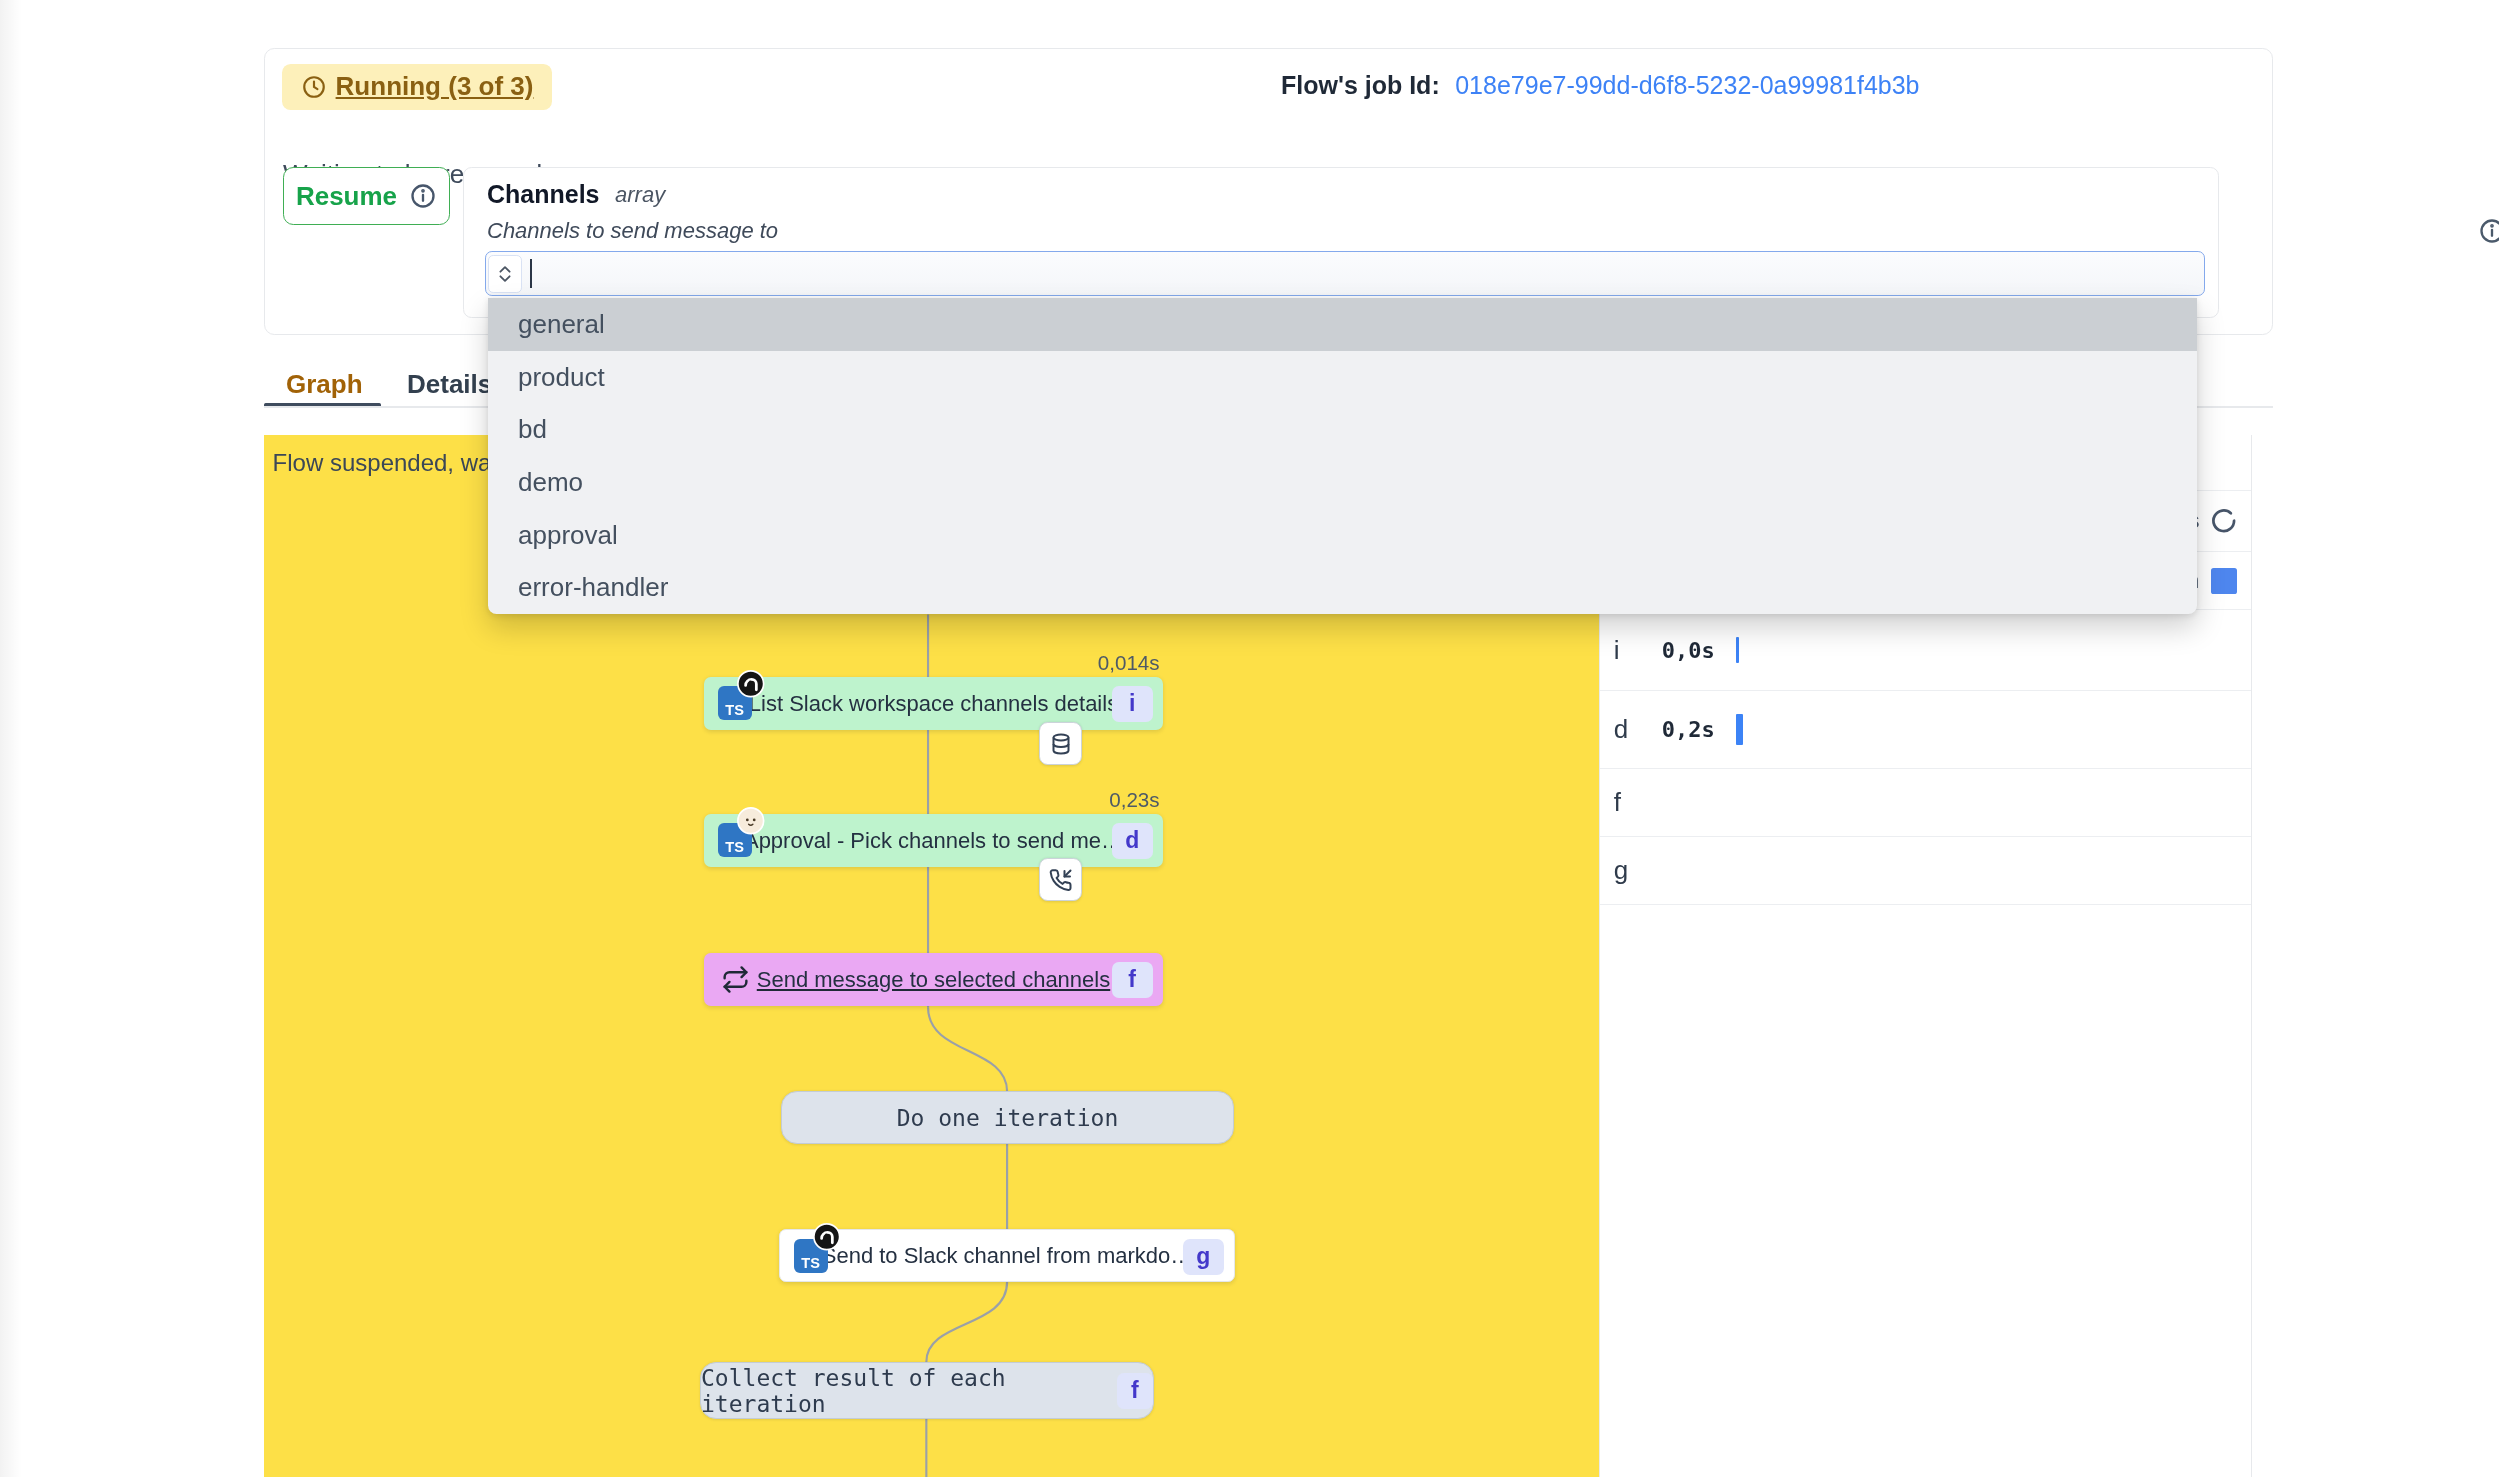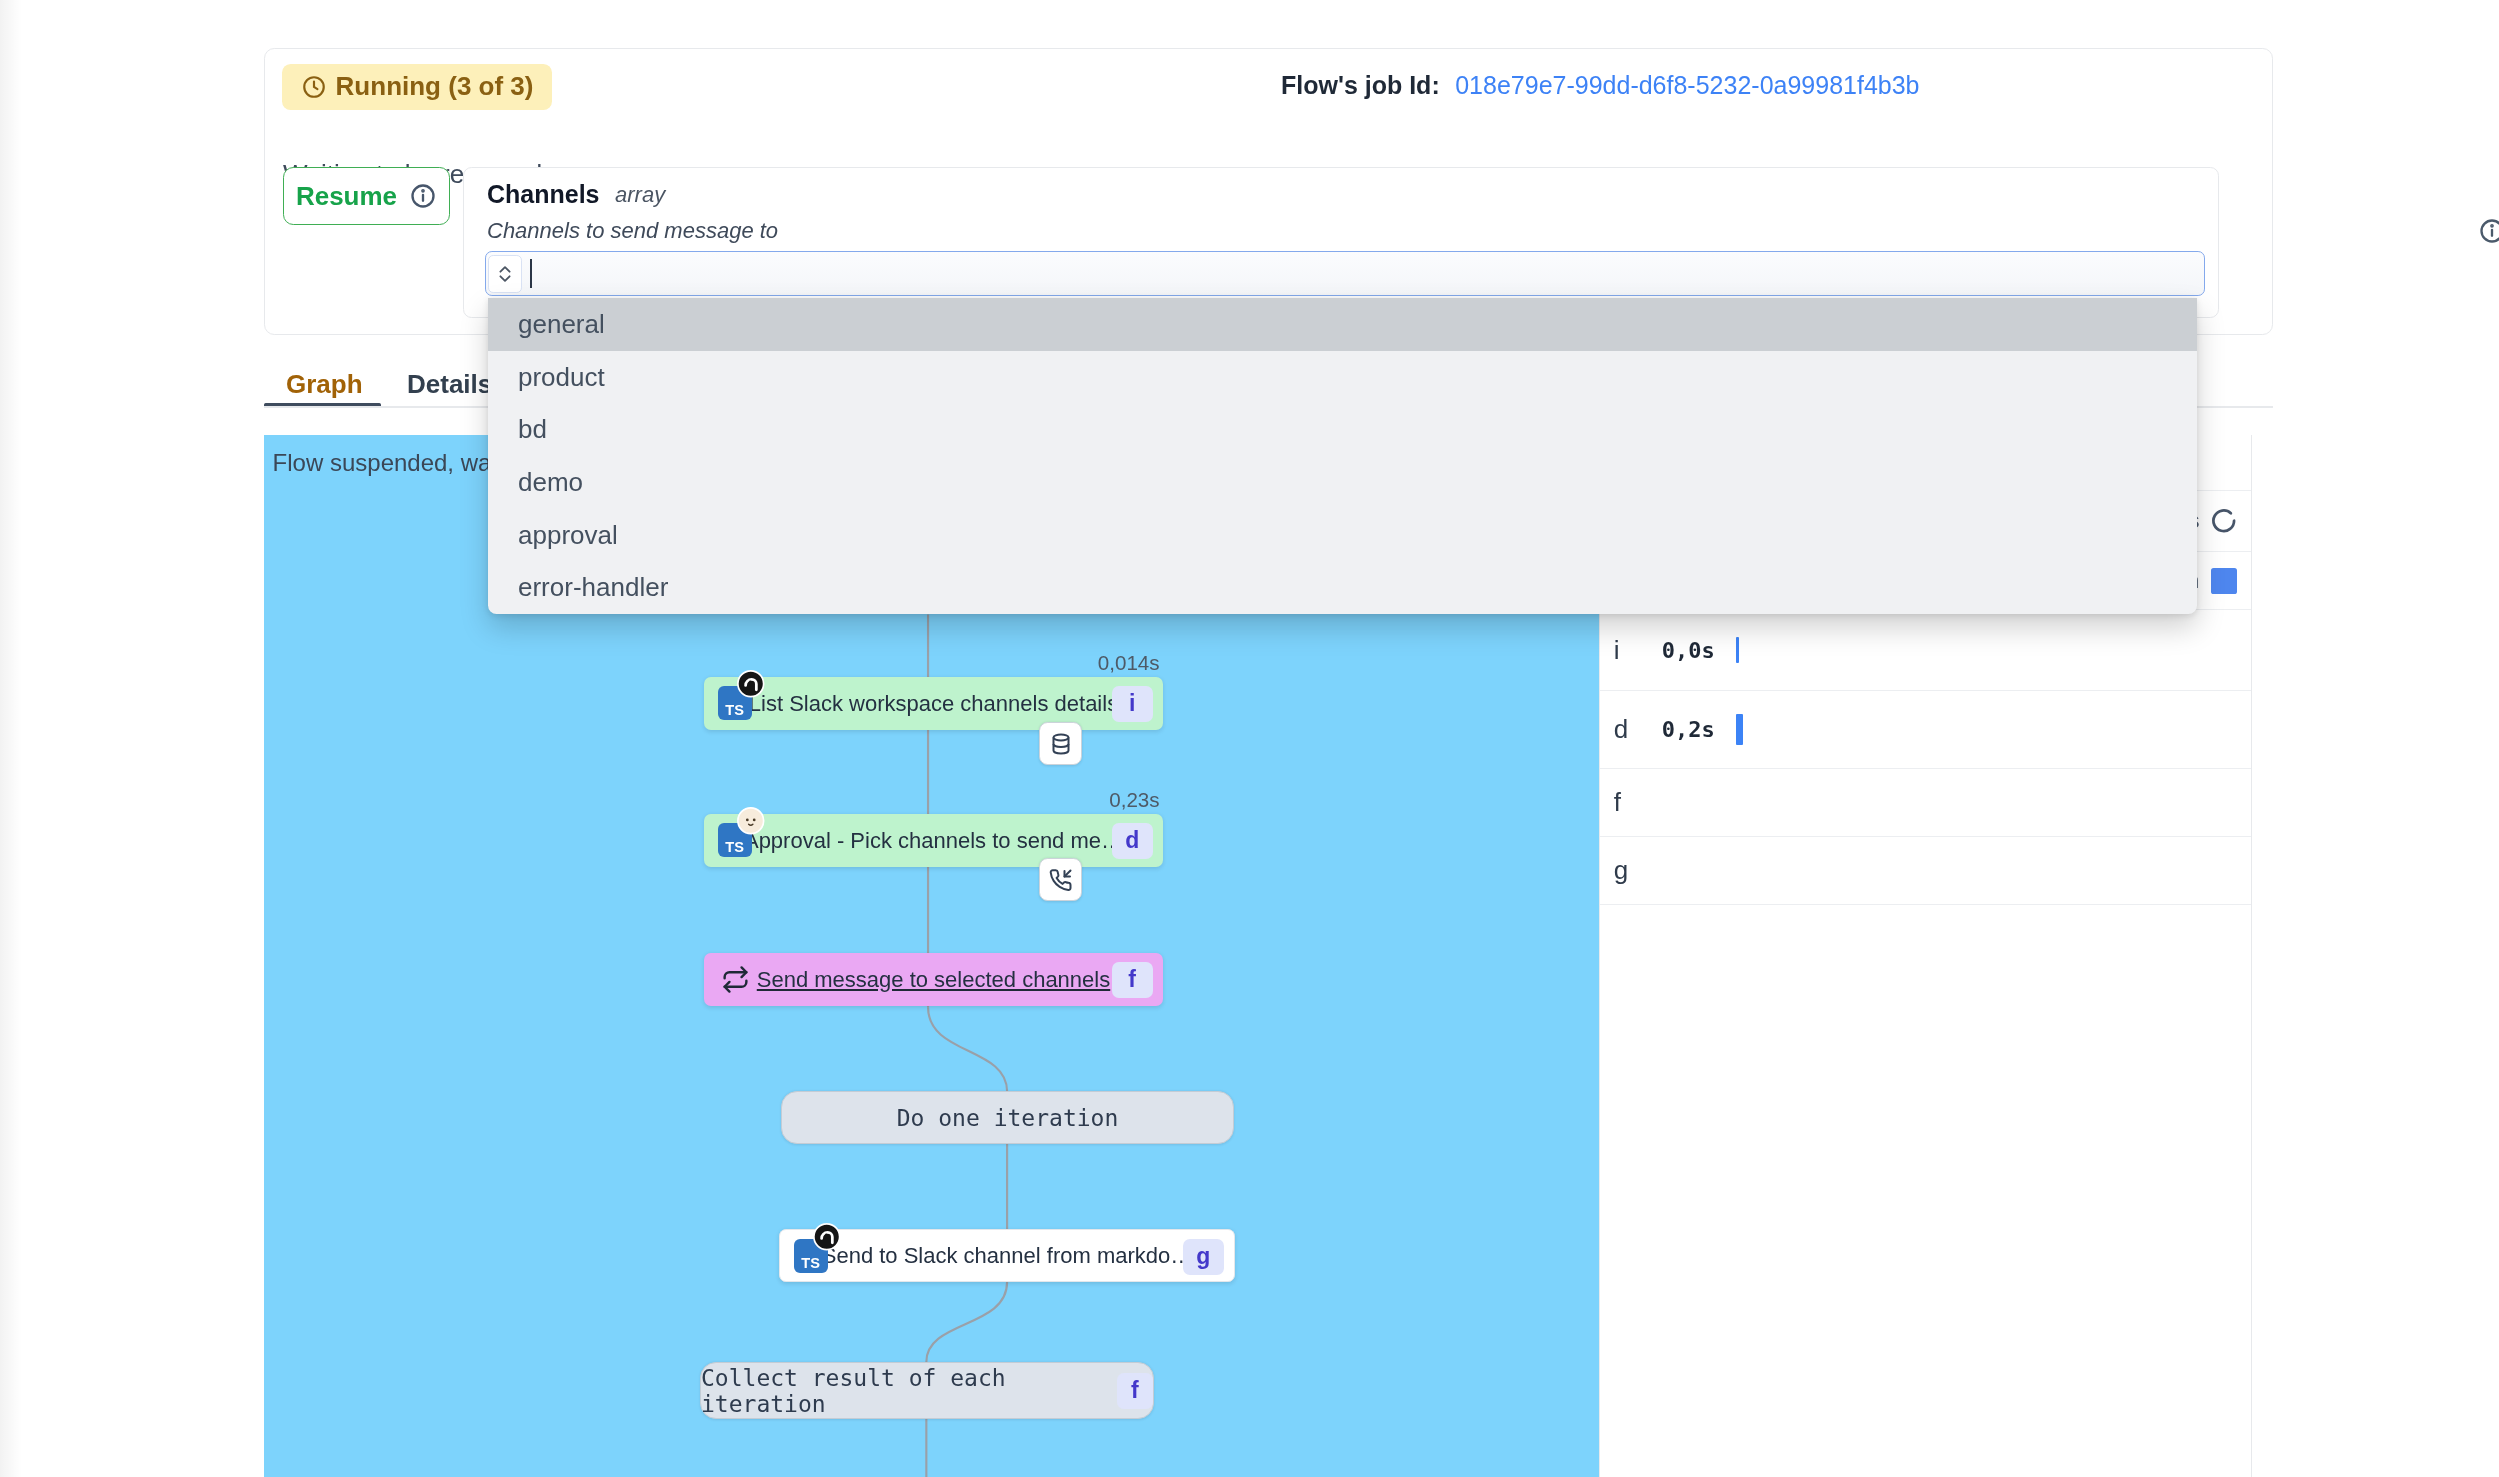"Running (3 of 3)" .status-badge { text-decoration: none -> underline }
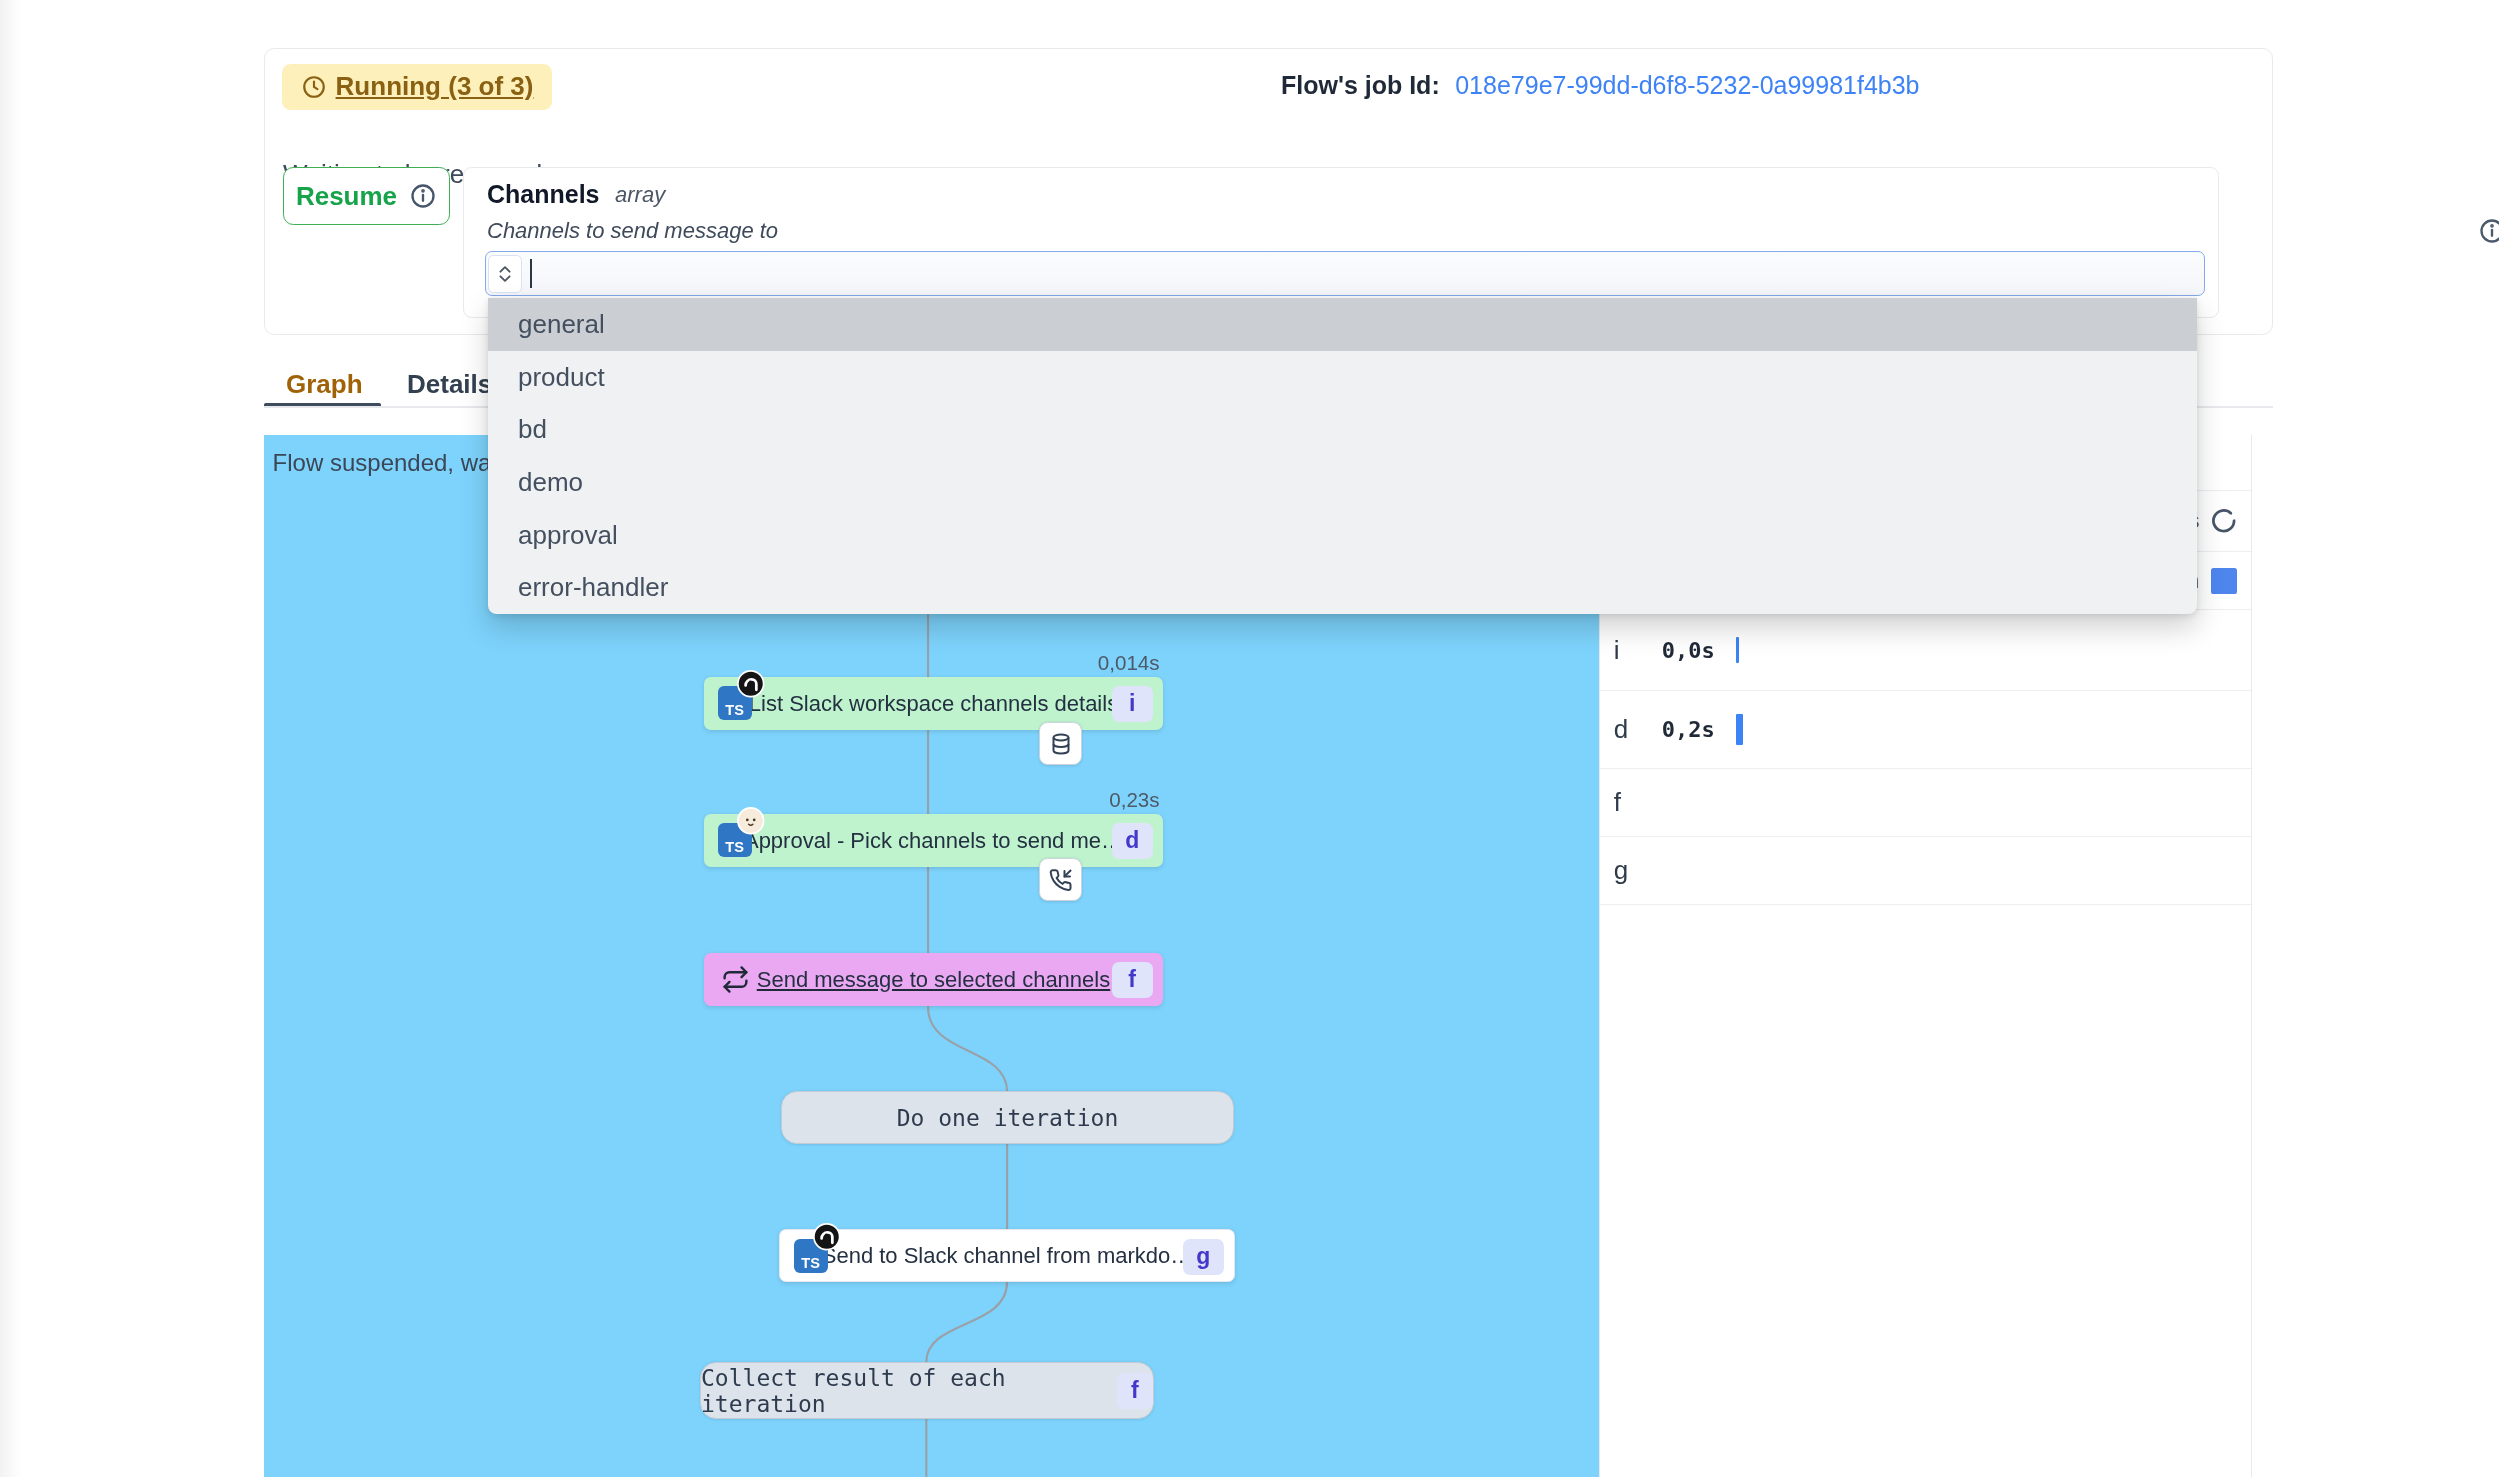"Flow suspended, wa" .graph-panel { background: #7dd3fc -> #fde047 }
